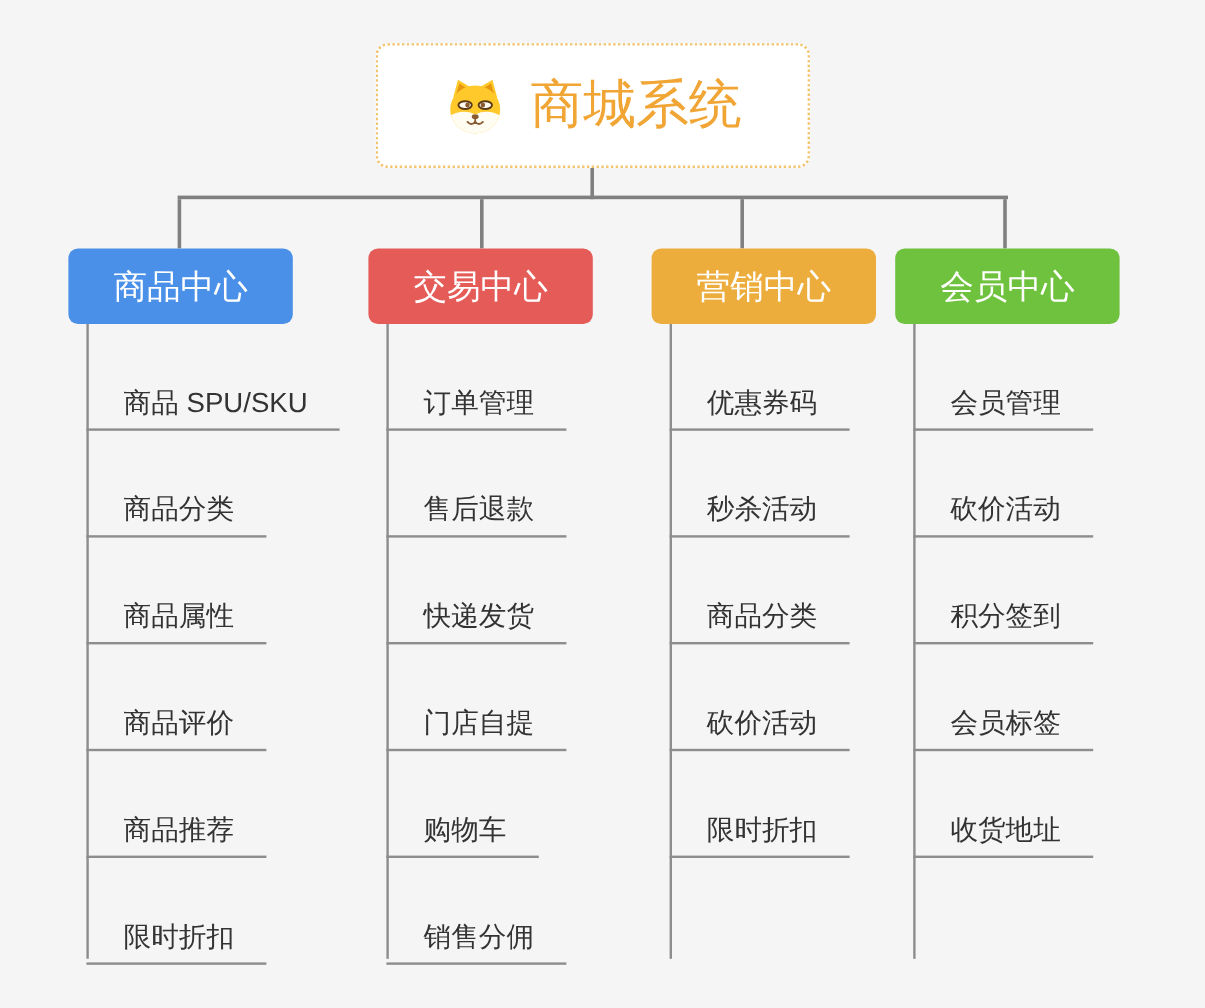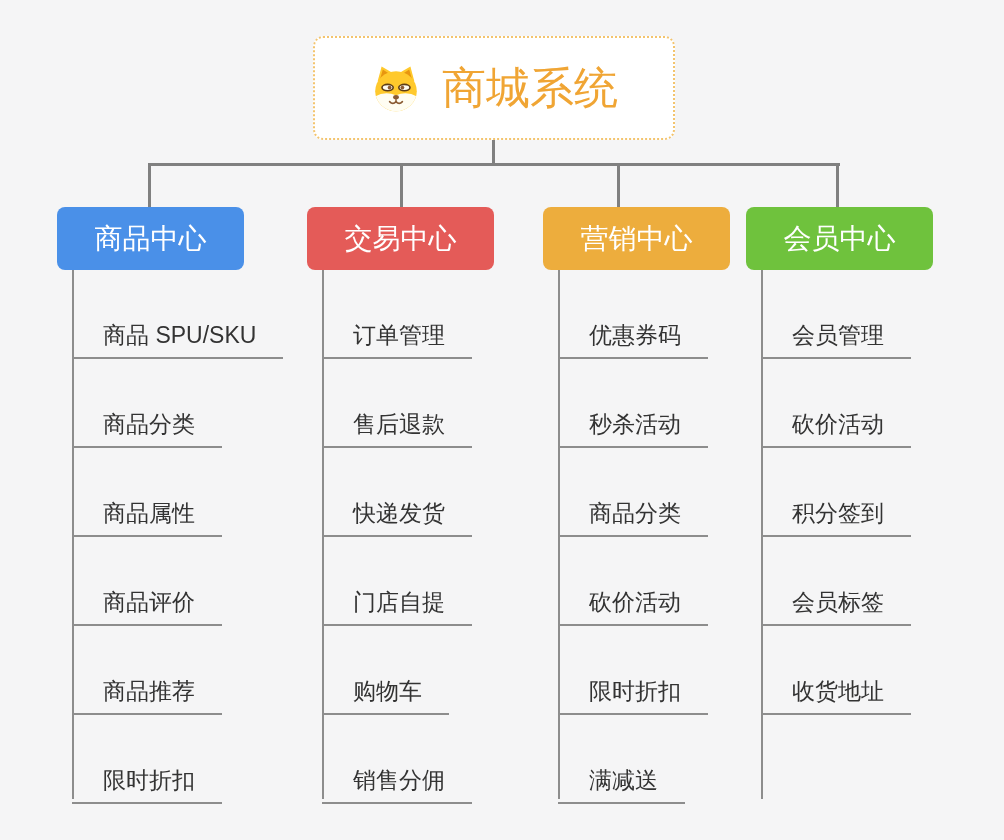"满减送" div.mind-item { html: <div>满减送</div> -> none }
